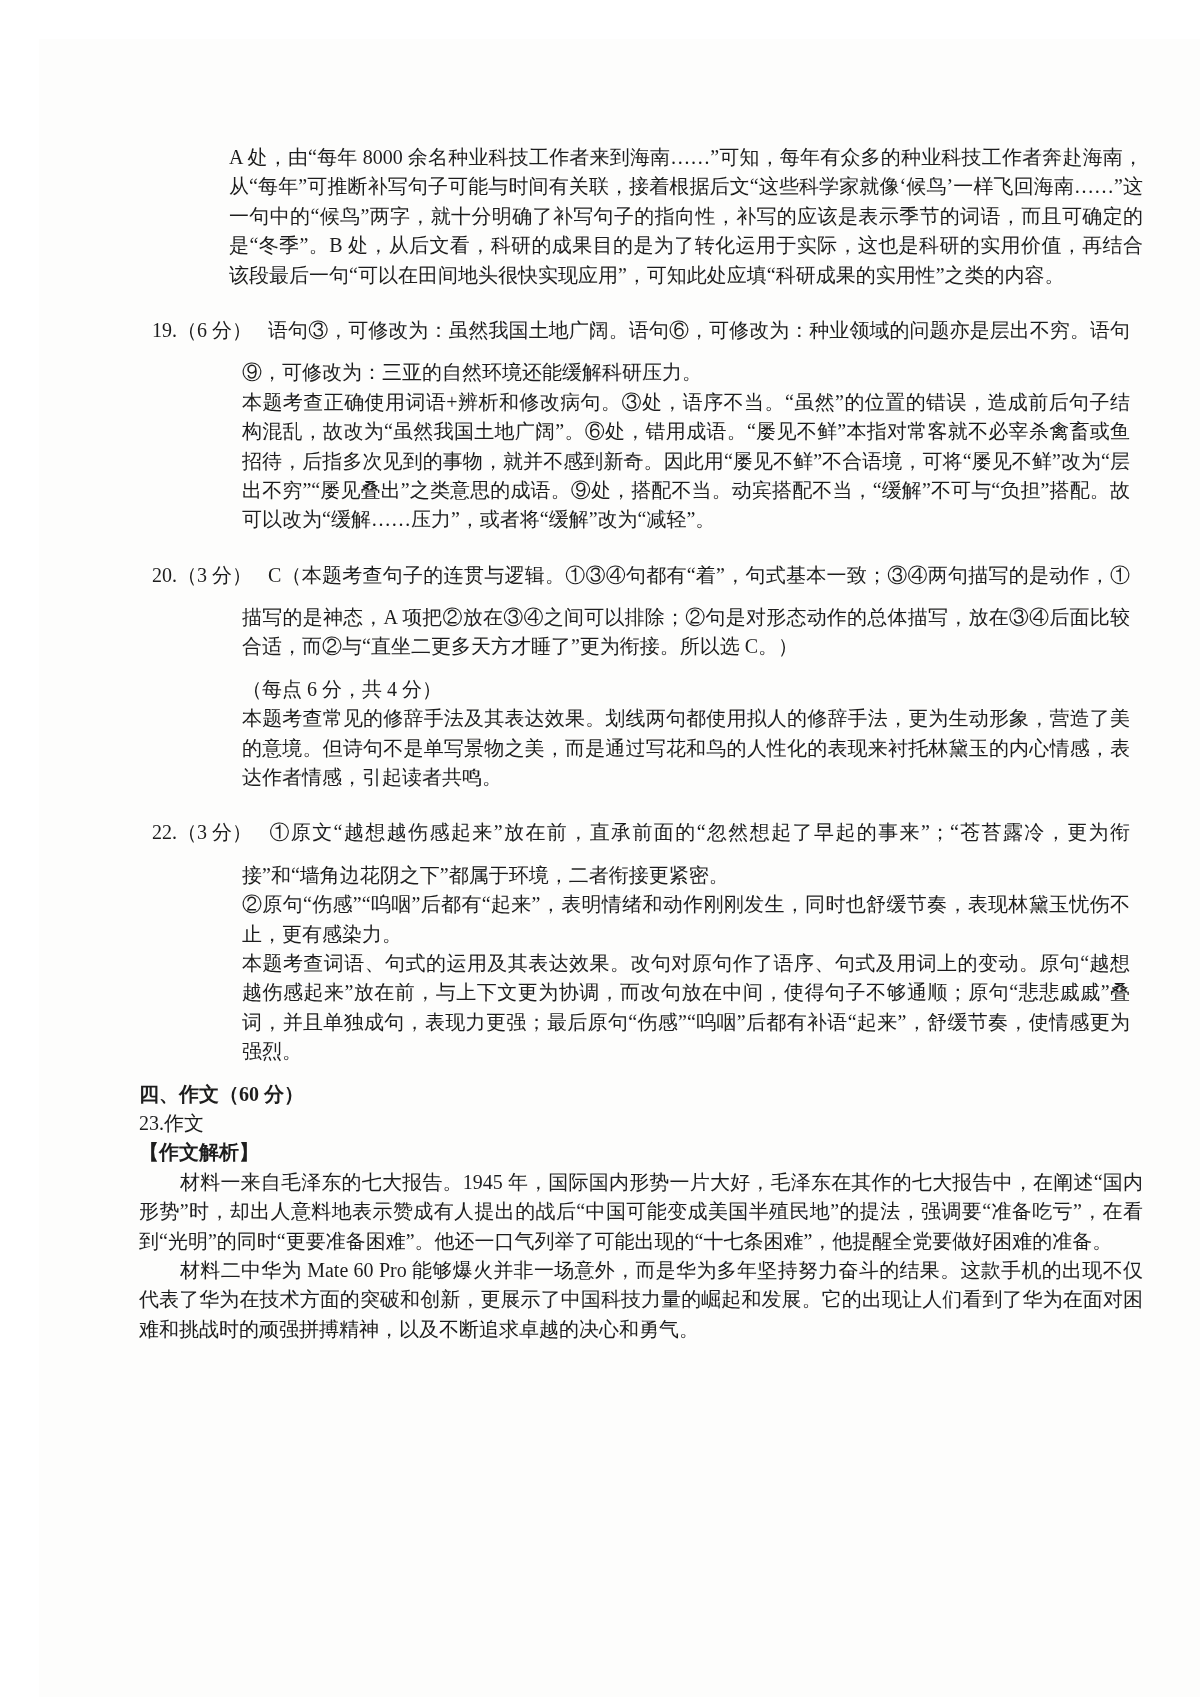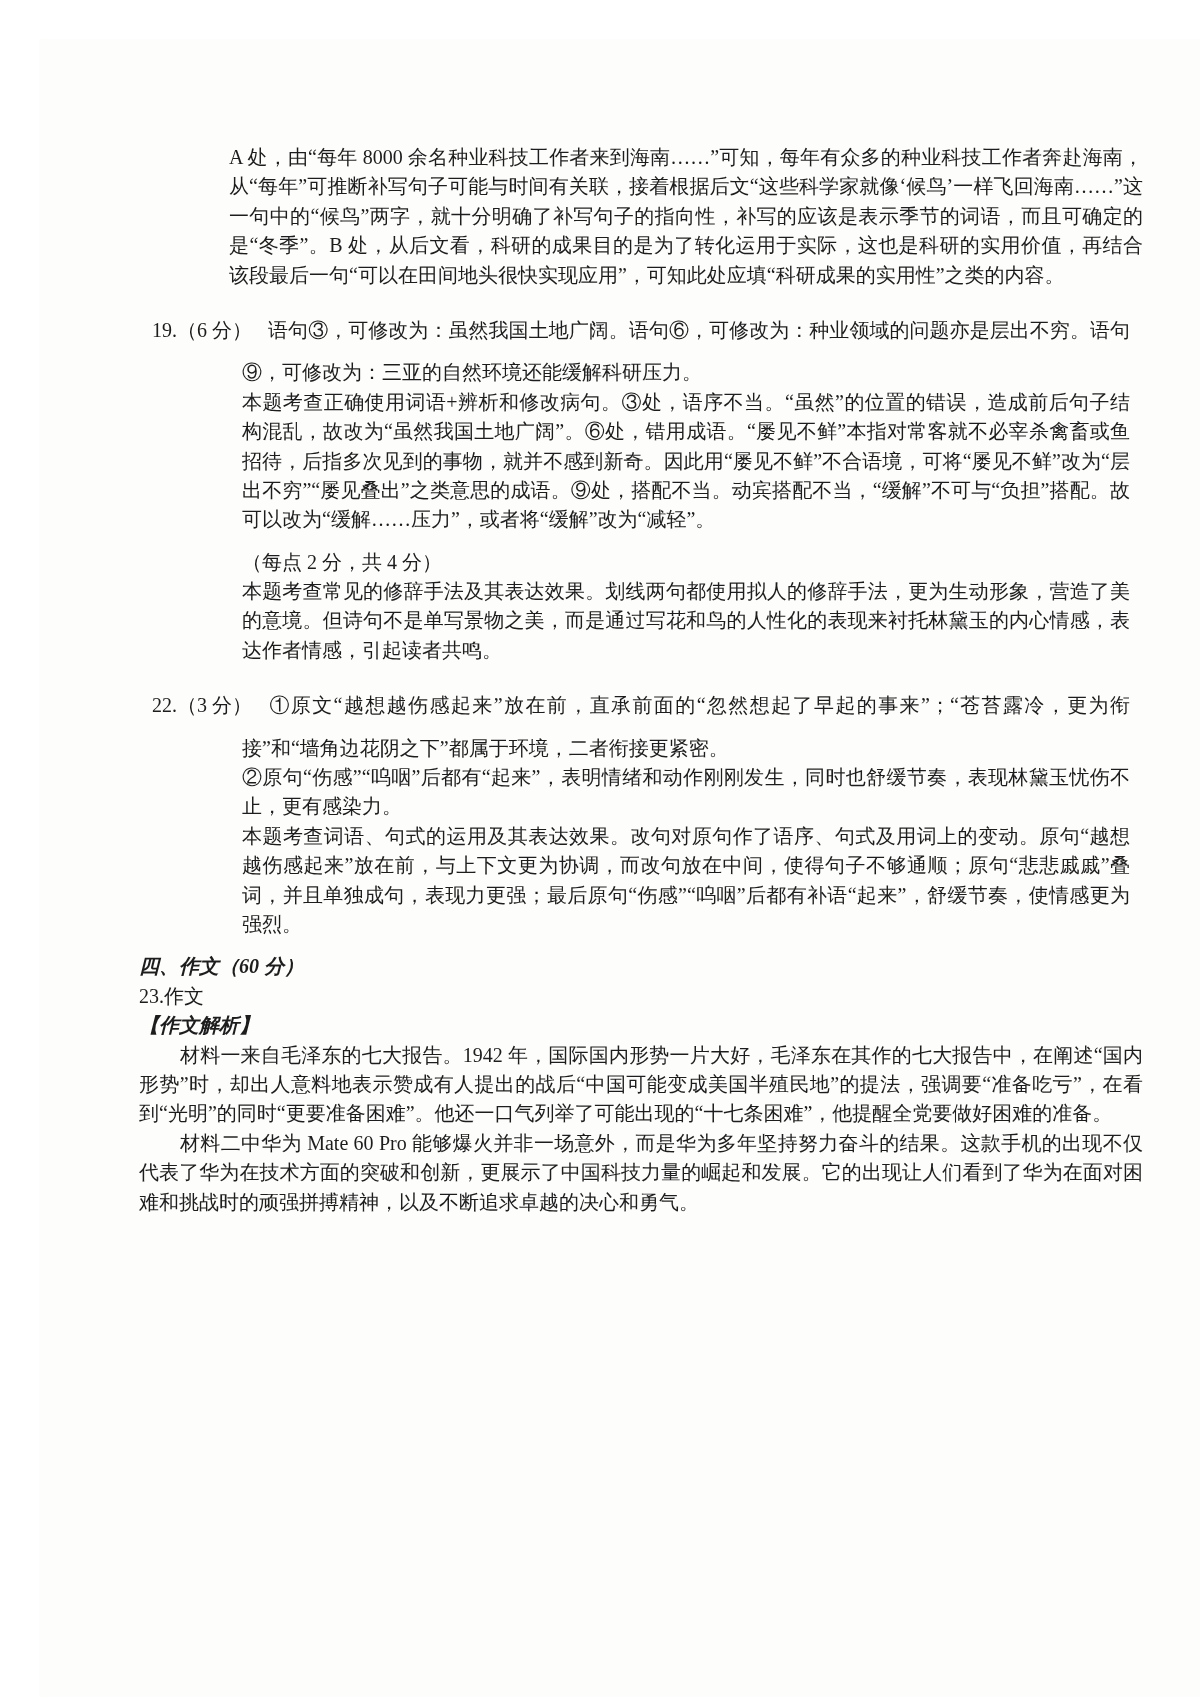"20.（3 分）" div.q { html: none -> <div> <p><span>20.（3 分）</span><span>C（本题考查句子的连贯与逻辑。①③④句都有“着”，句式基本一致；③④两句描写的是动作，①描写的是神态，A 项把②放在③④之间可以排除；②句是对形态动作的总体描写，放在③④后面比较合适，而②与“直坐二更多天方才睡了”更为衔接。所以选 C。）</span></p> </div> }
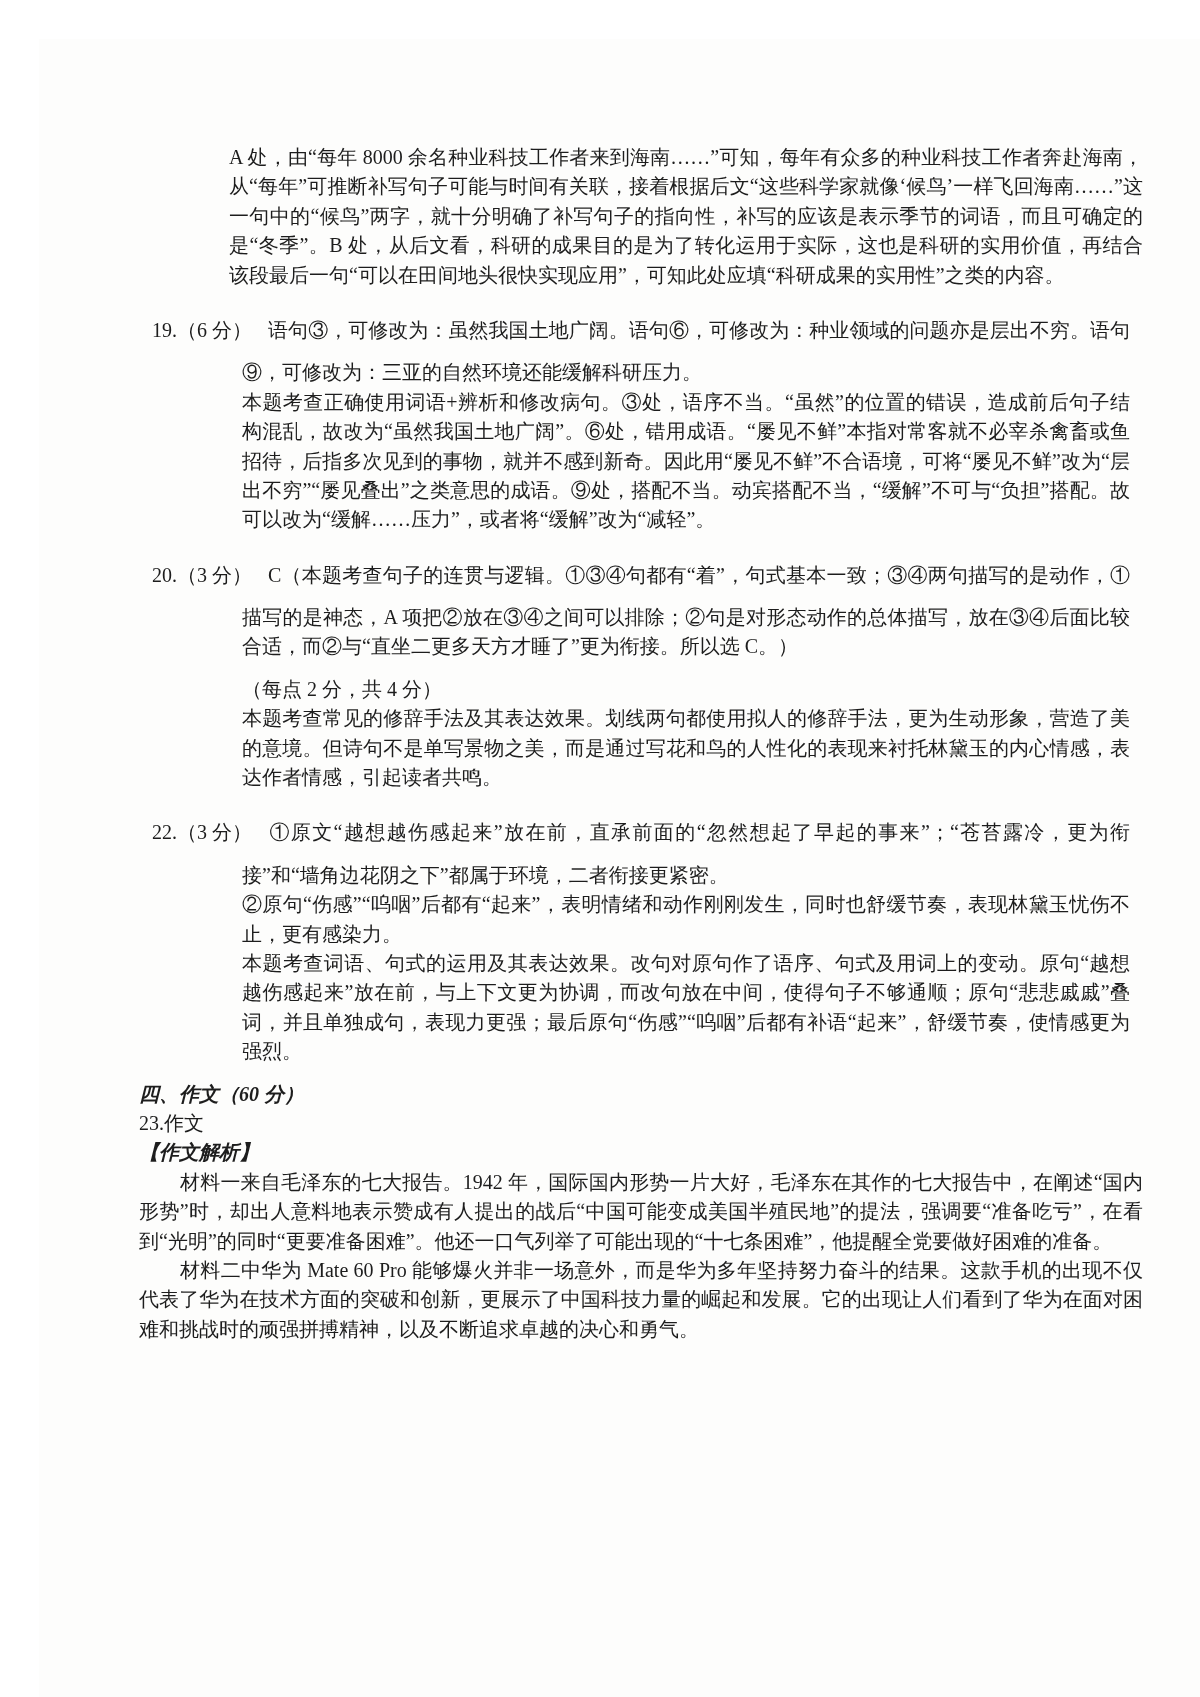"（每点 2 分，共 4 分）" p { text: 2 -> 6 }
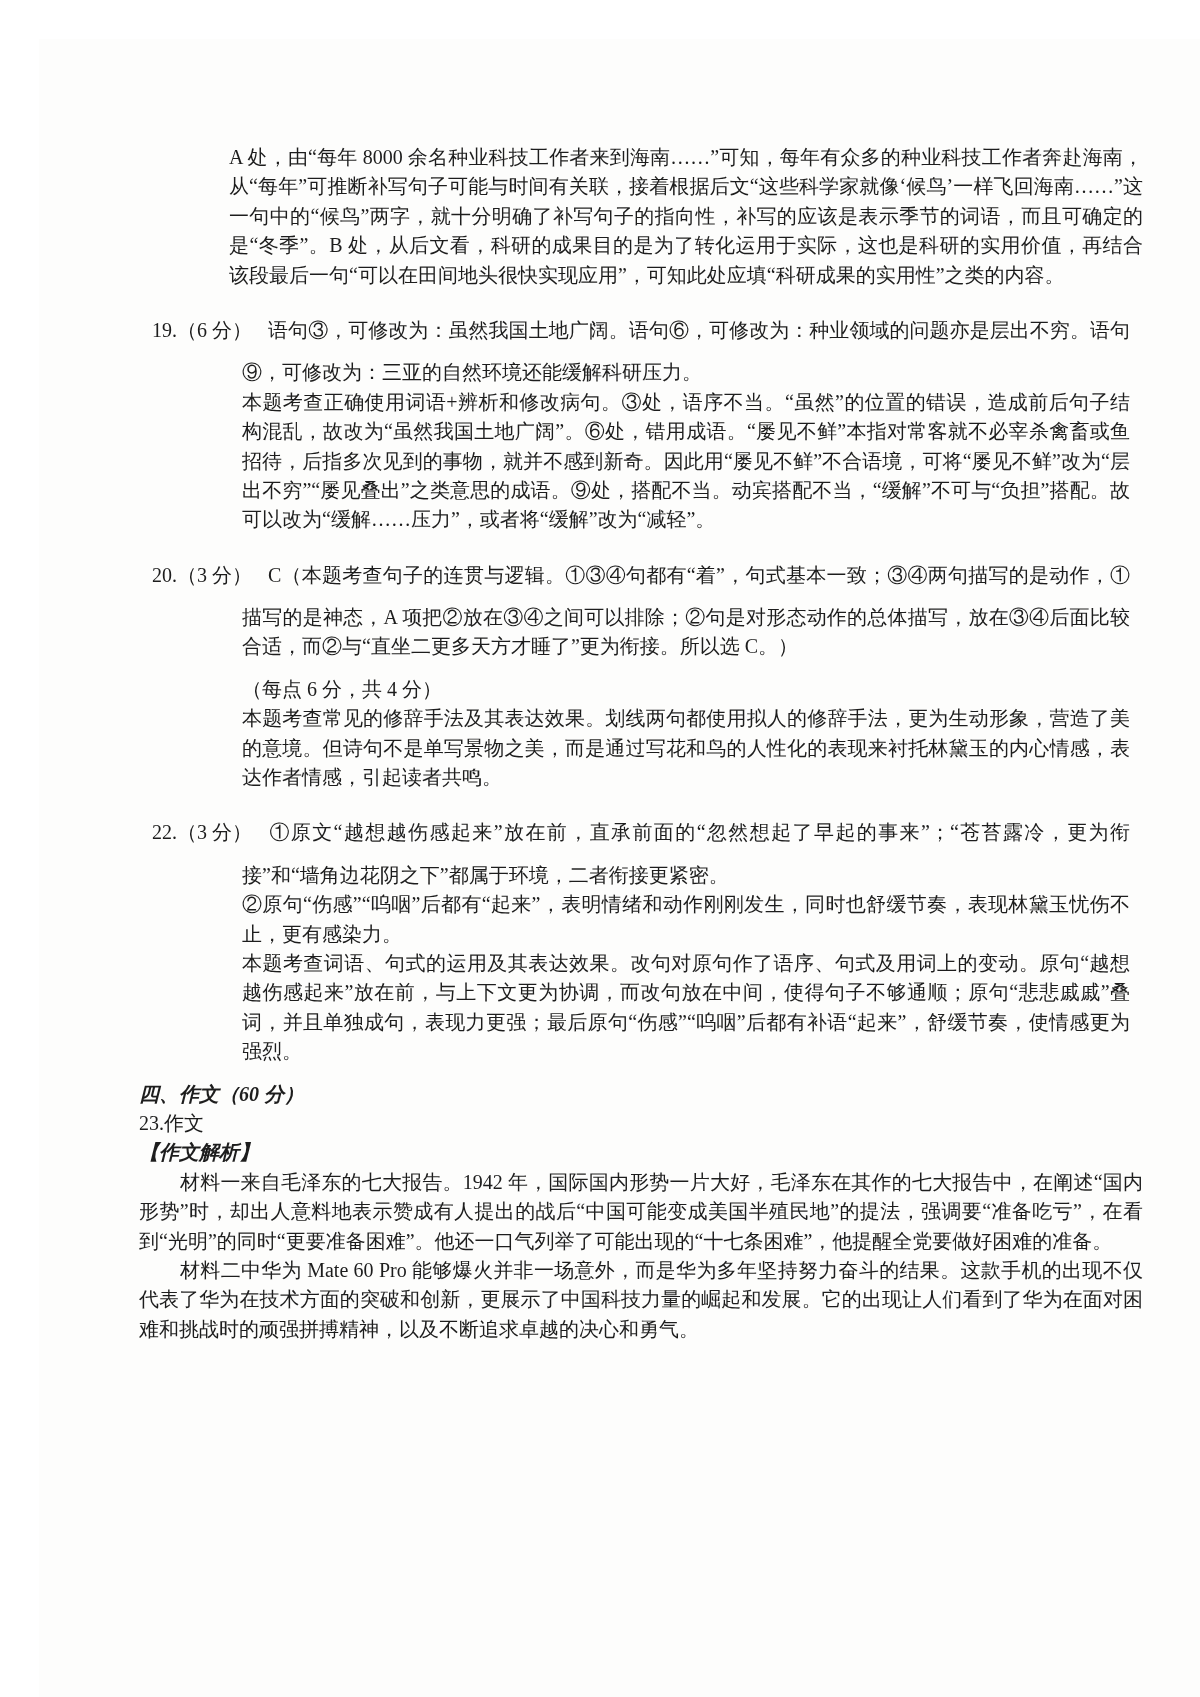"四、作文（60 分）" .bold { font-style: italic -> none }
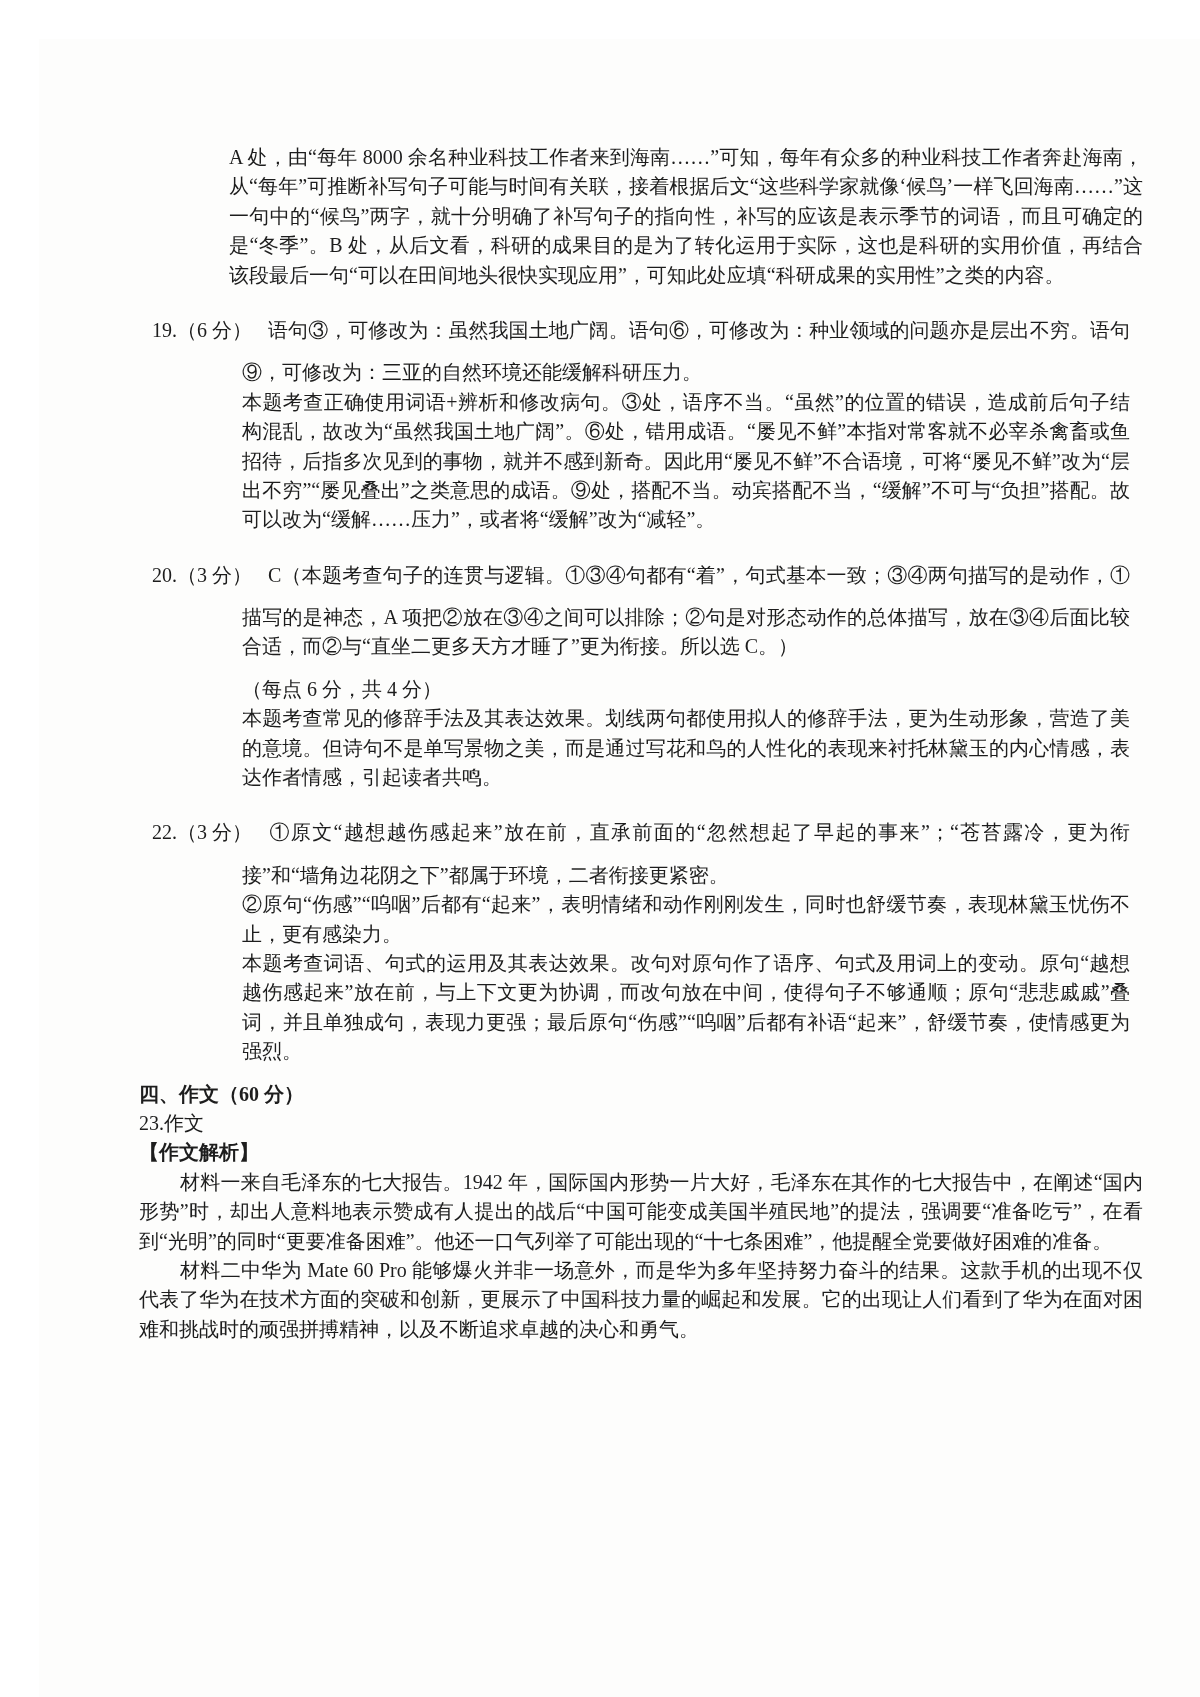"材料一来自毛泽东的七大报告。1942" p.essay-par { text: 1942 -> 1945 }
